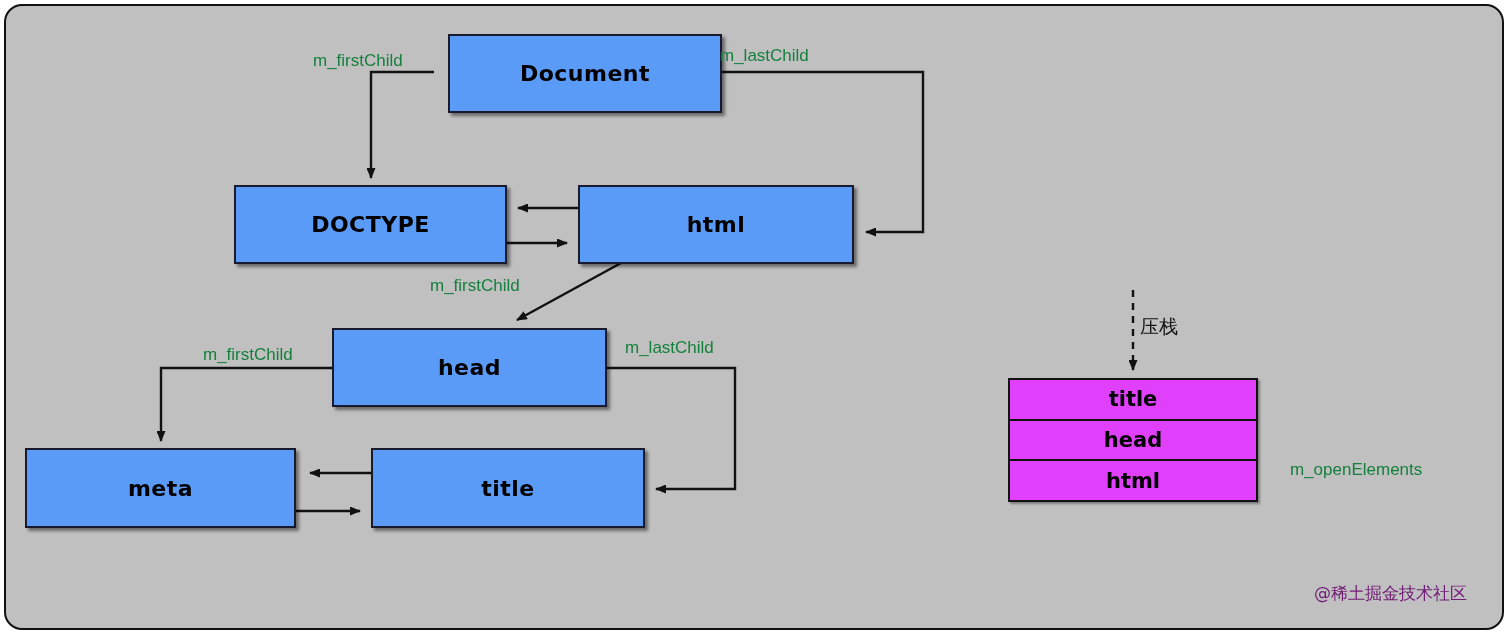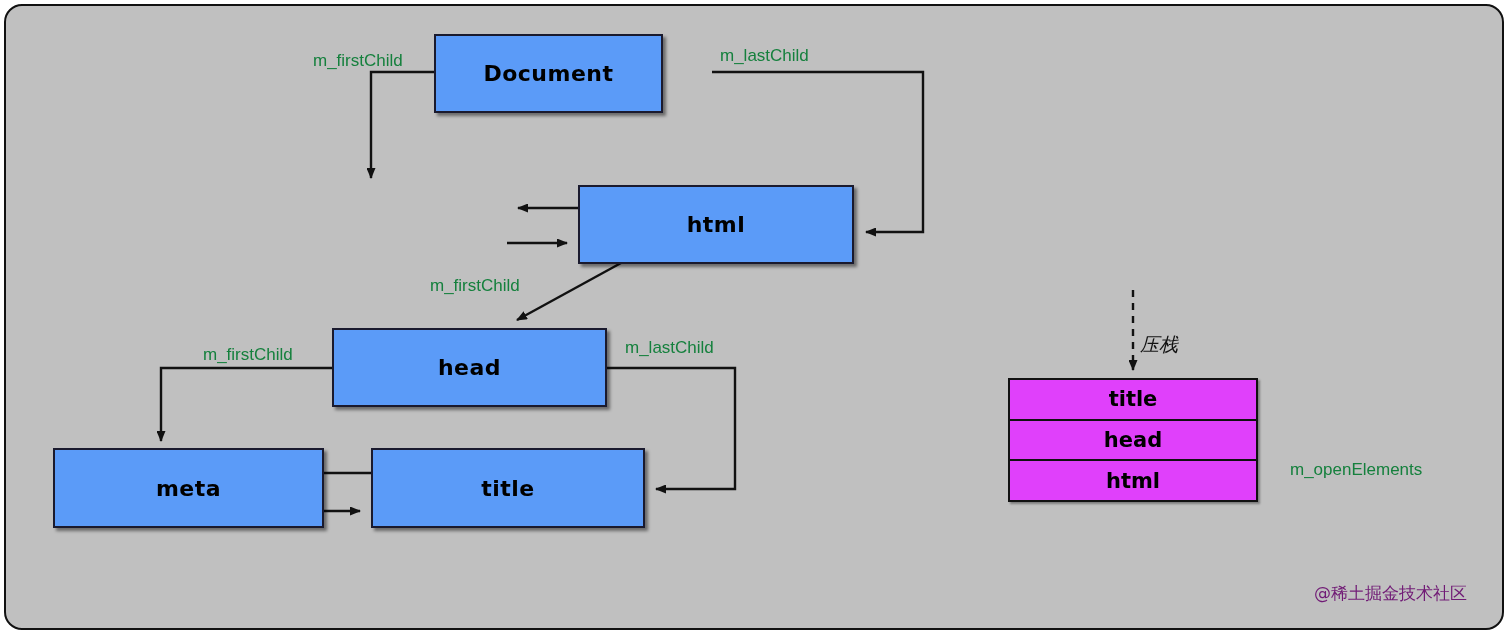"Document" div.node { left: 434px -> 448px; width: 229px -> 274px }
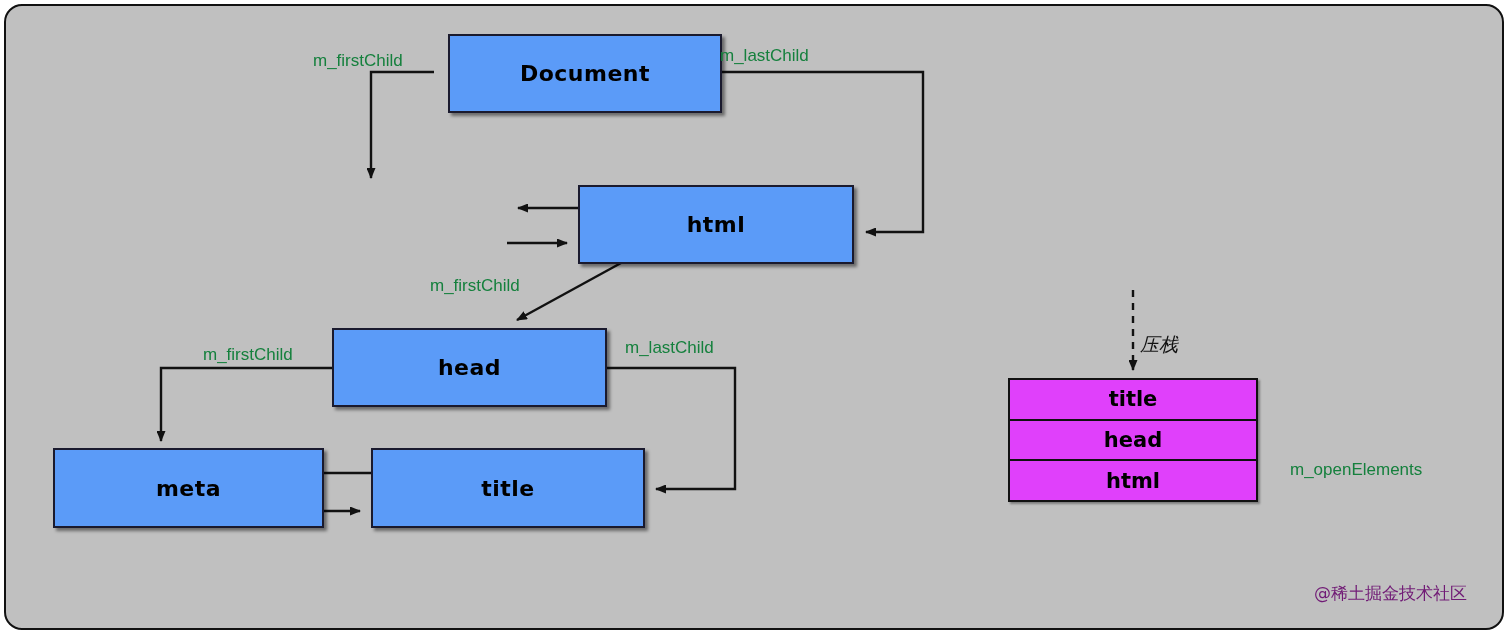"DOCTYPE" div.node { html: none -> <div> <span>DOCTYPE</span> </div> }
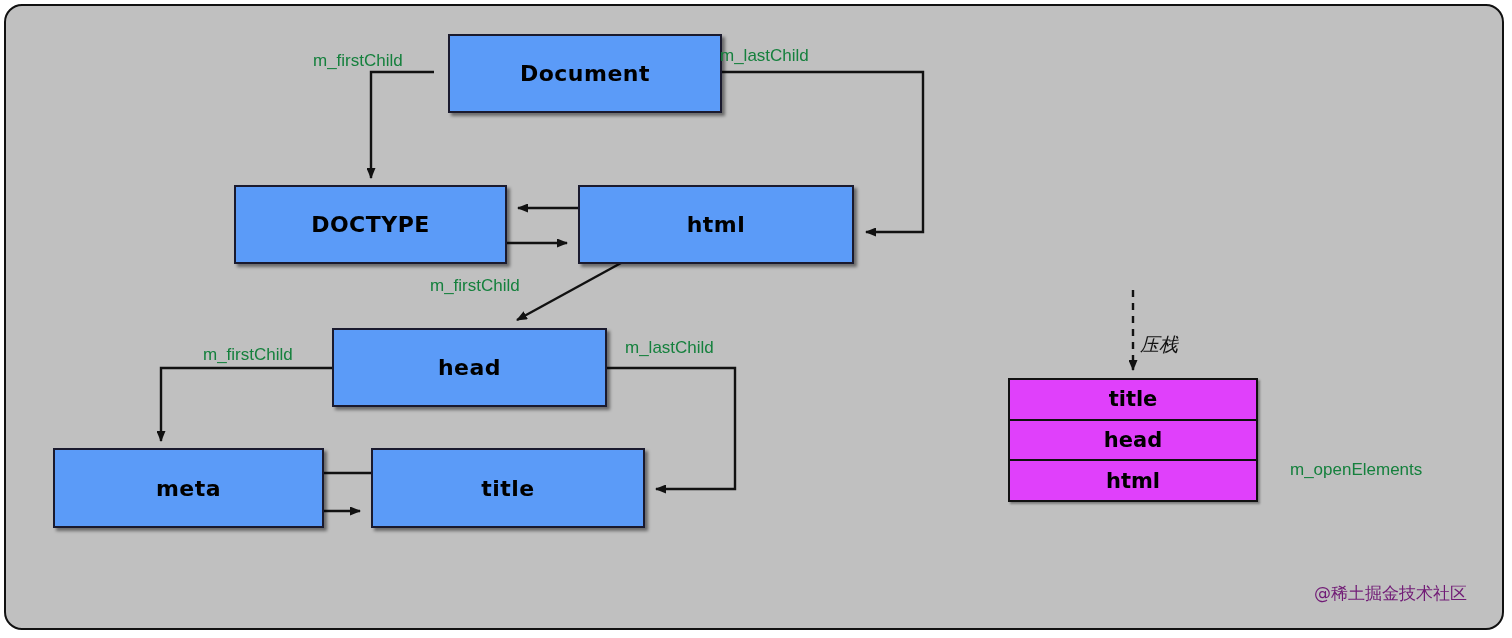"压栈" div.cjk { font-style: italic -> none; top: 332px -> 314px }
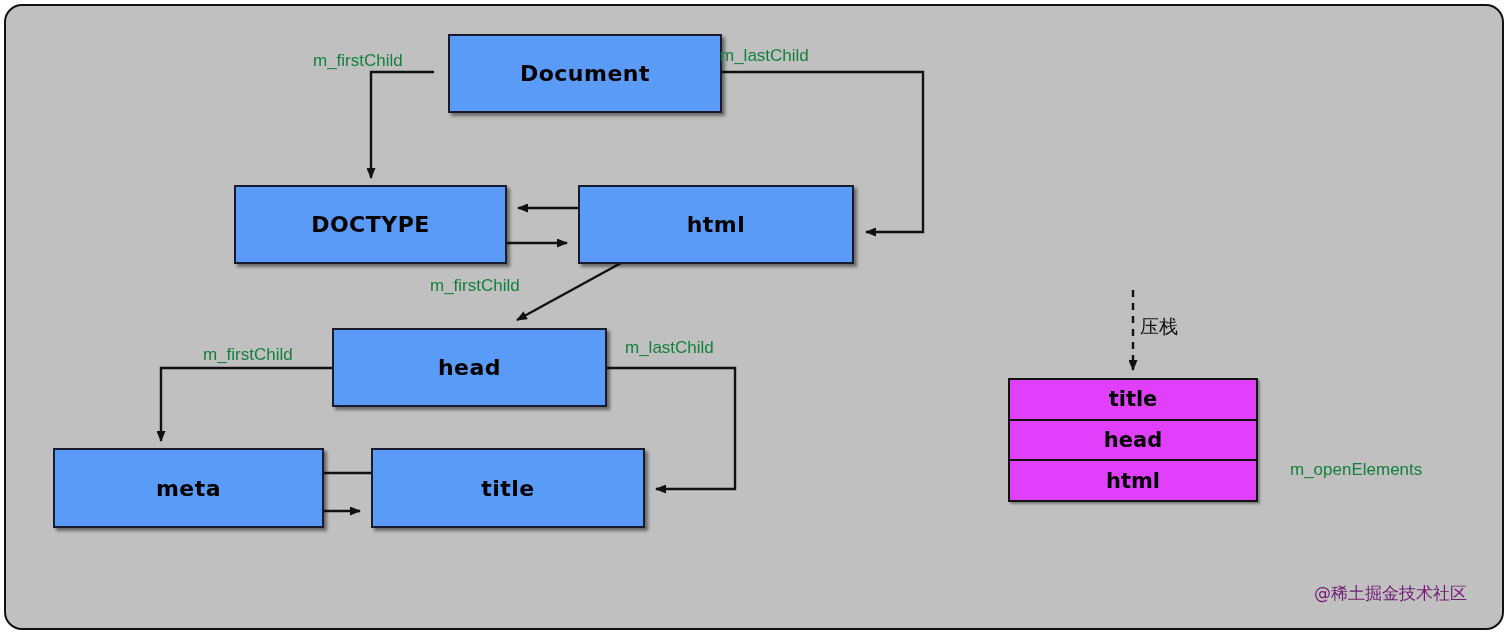"meta" div.node { margin-left: 28px -> none }
